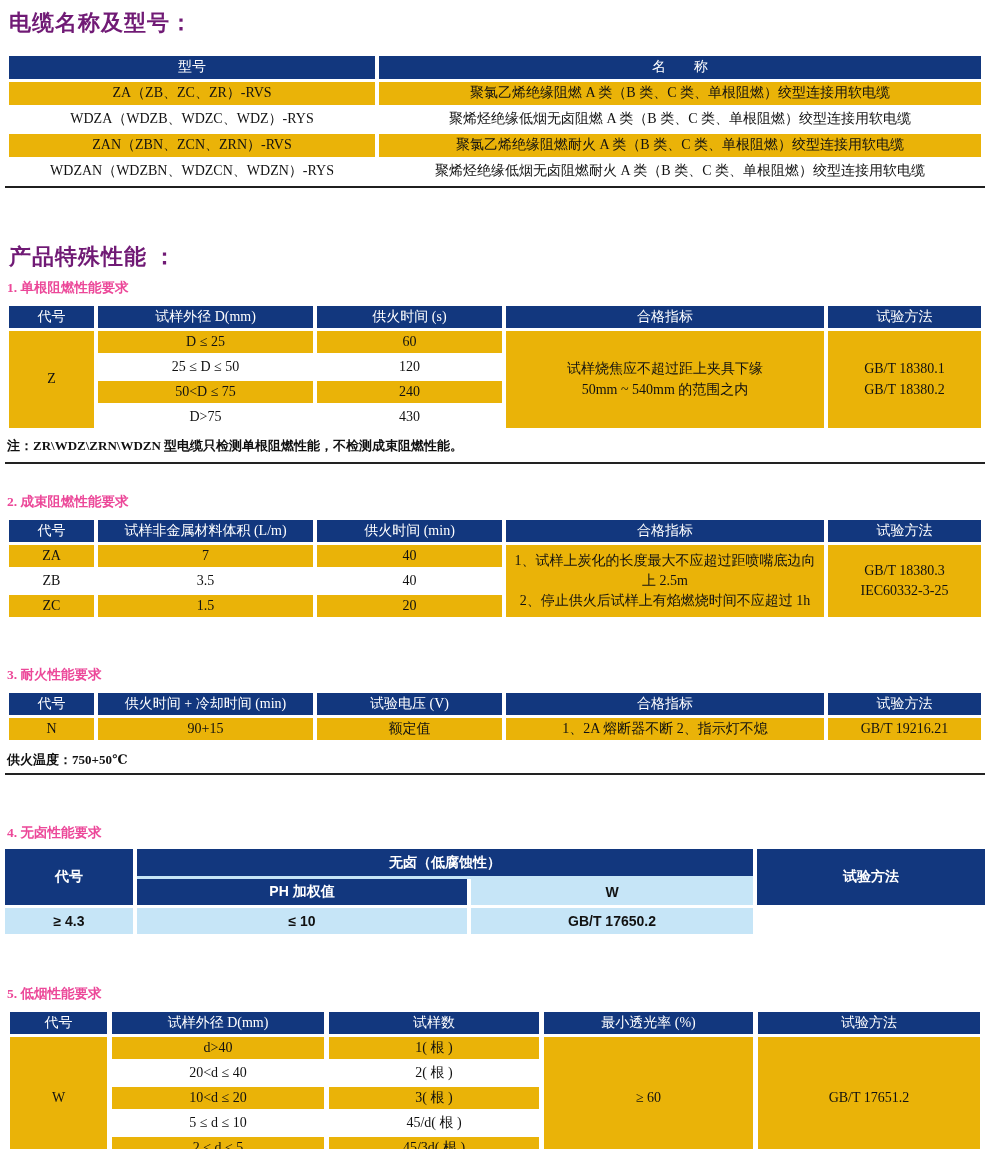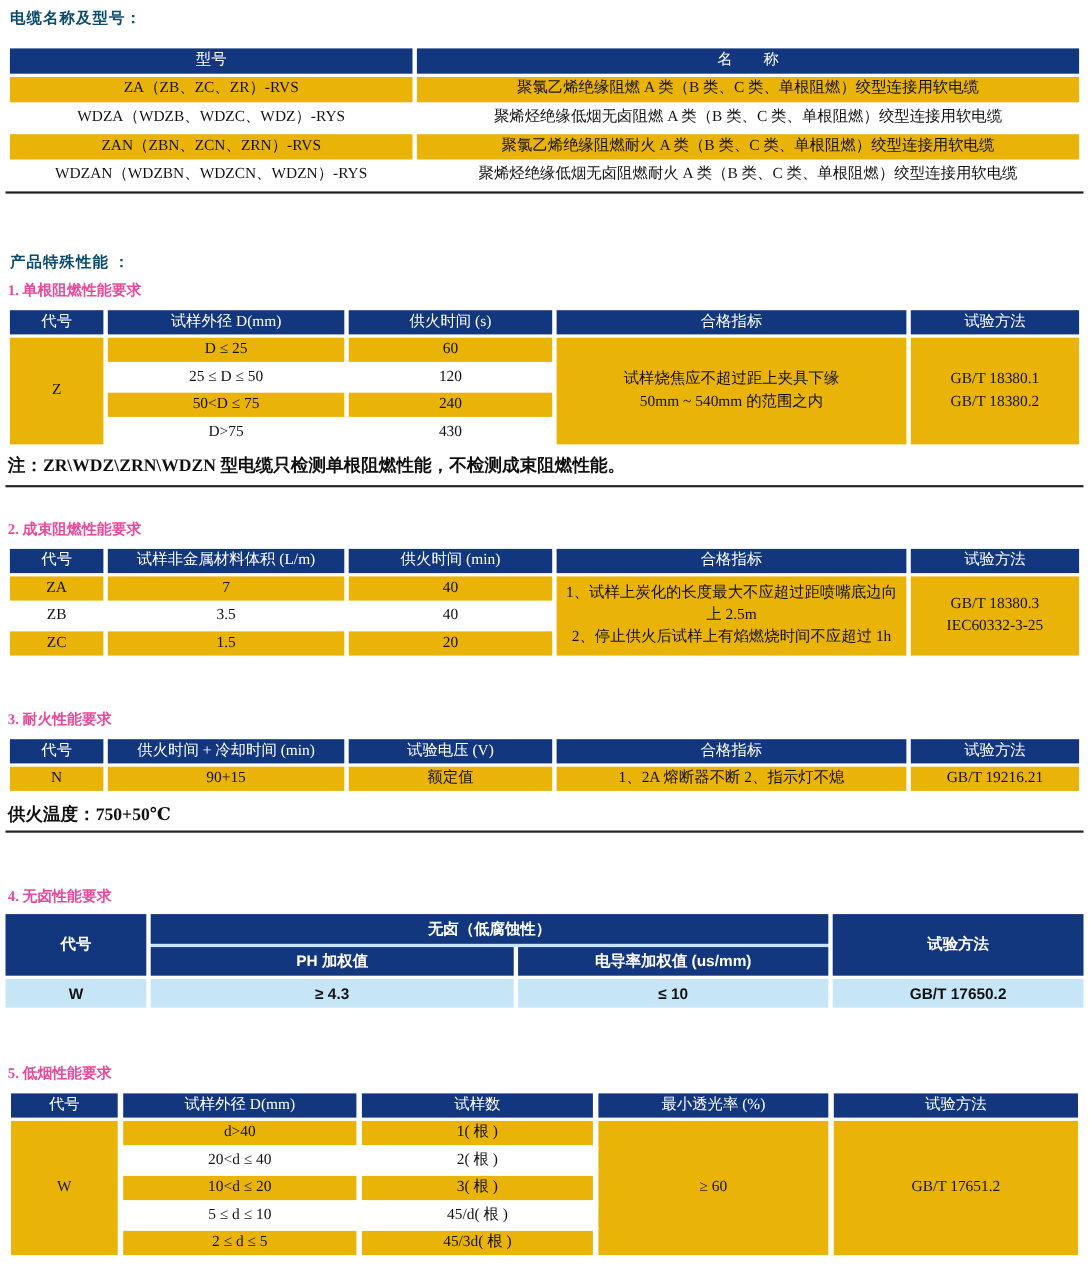"电缆名称及型号：" .doc-title { color: #0c4a6e -> #701a75; font-size: 14px -> 22px }
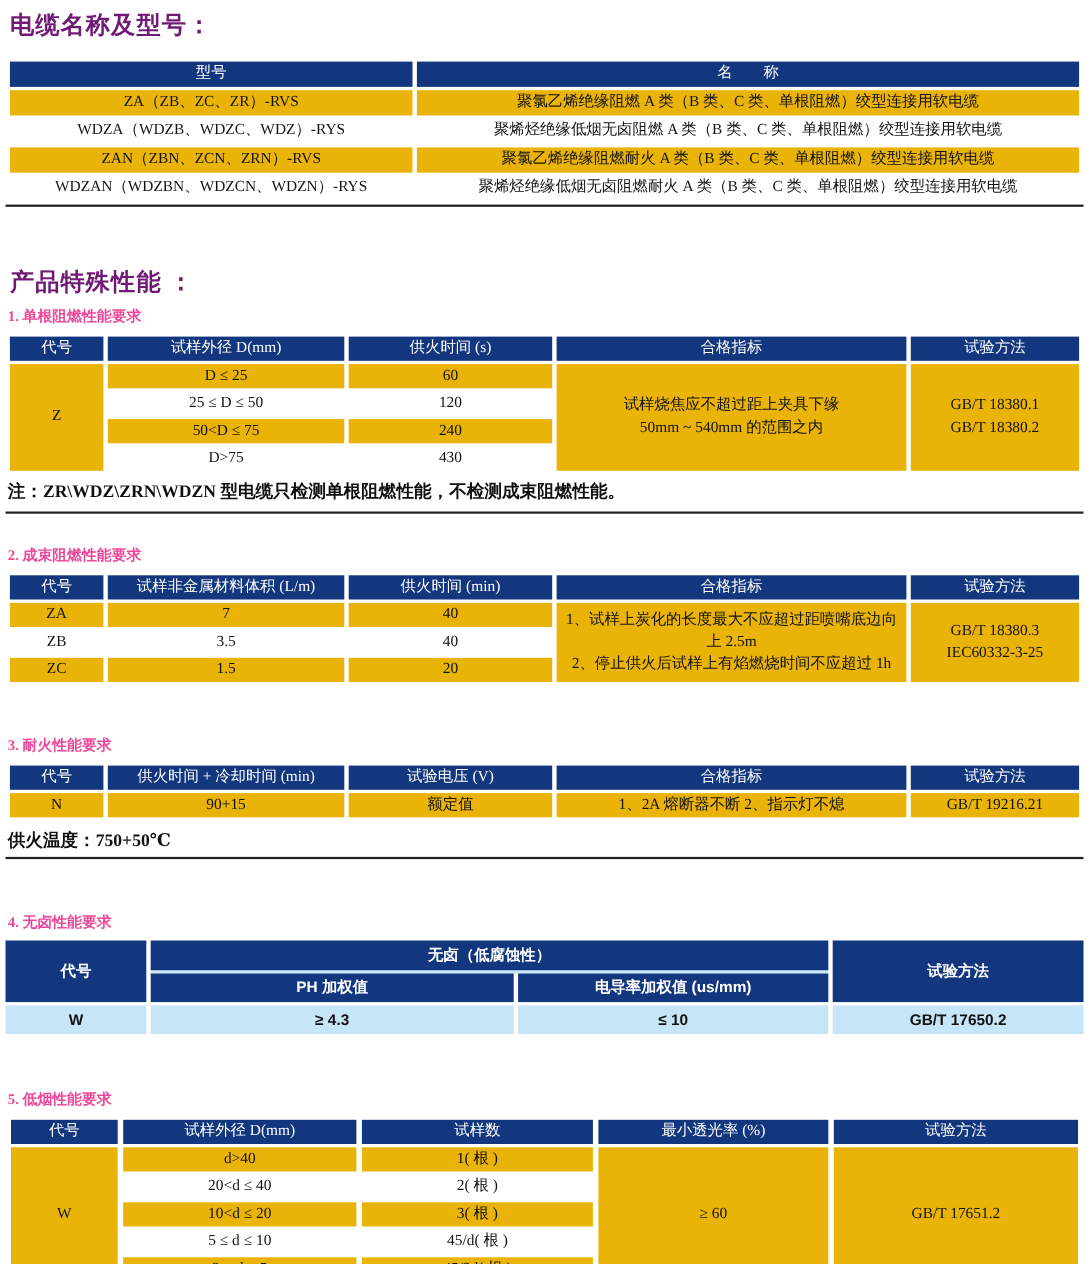"注：ZR\WDZ\ZRN\WDZN" .note { font-size: 16px -> 13px }
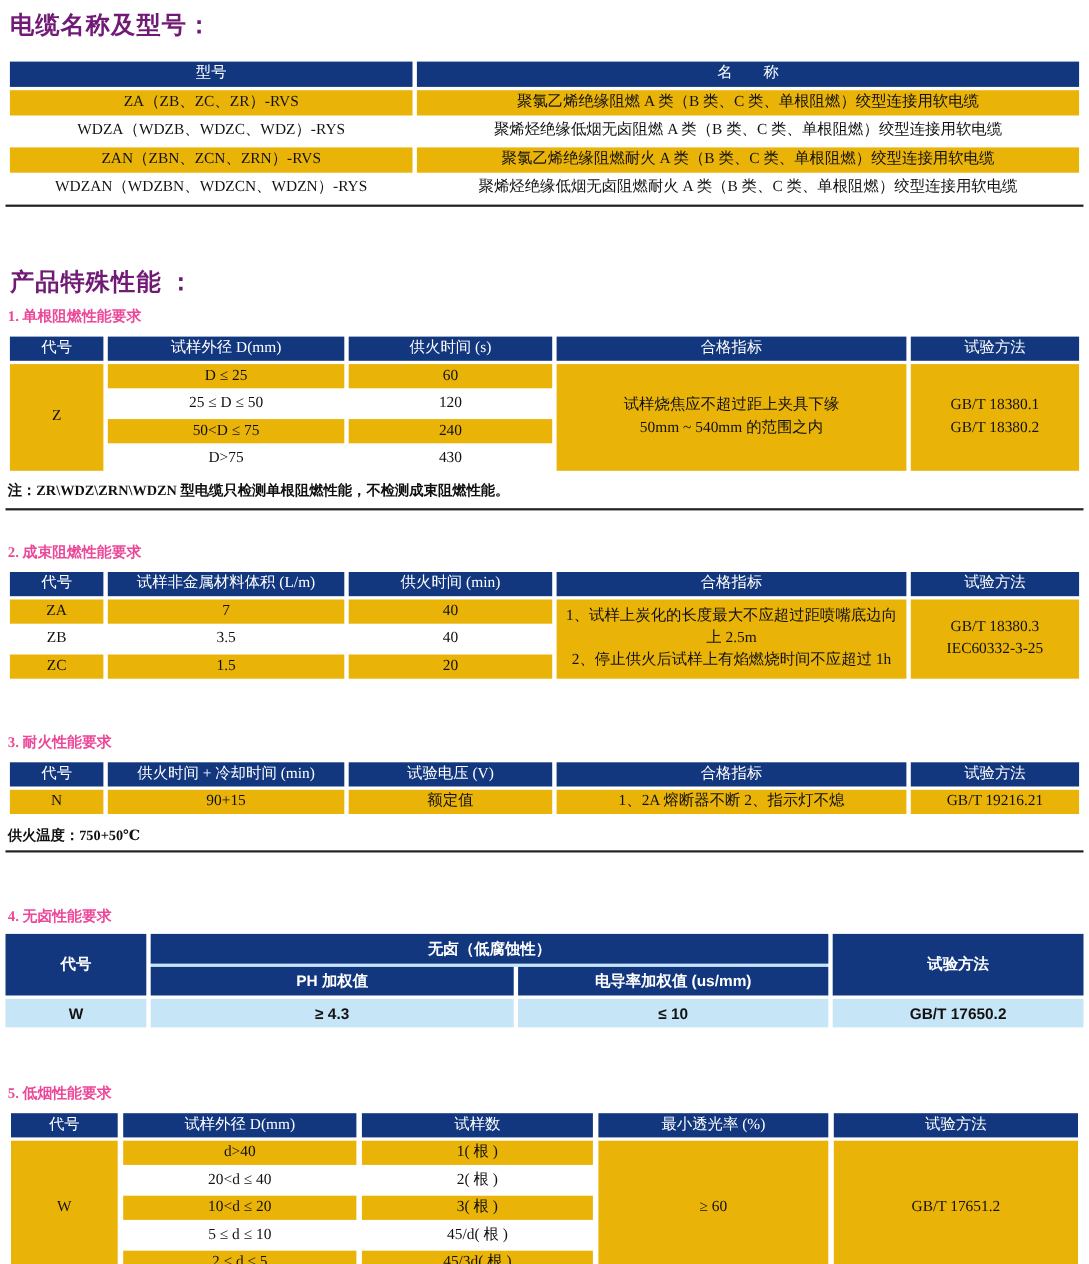"电导率加权值 (us/mm)" div.hd { html: <div>电导率加权值 (us/mm)</div> -> none }
